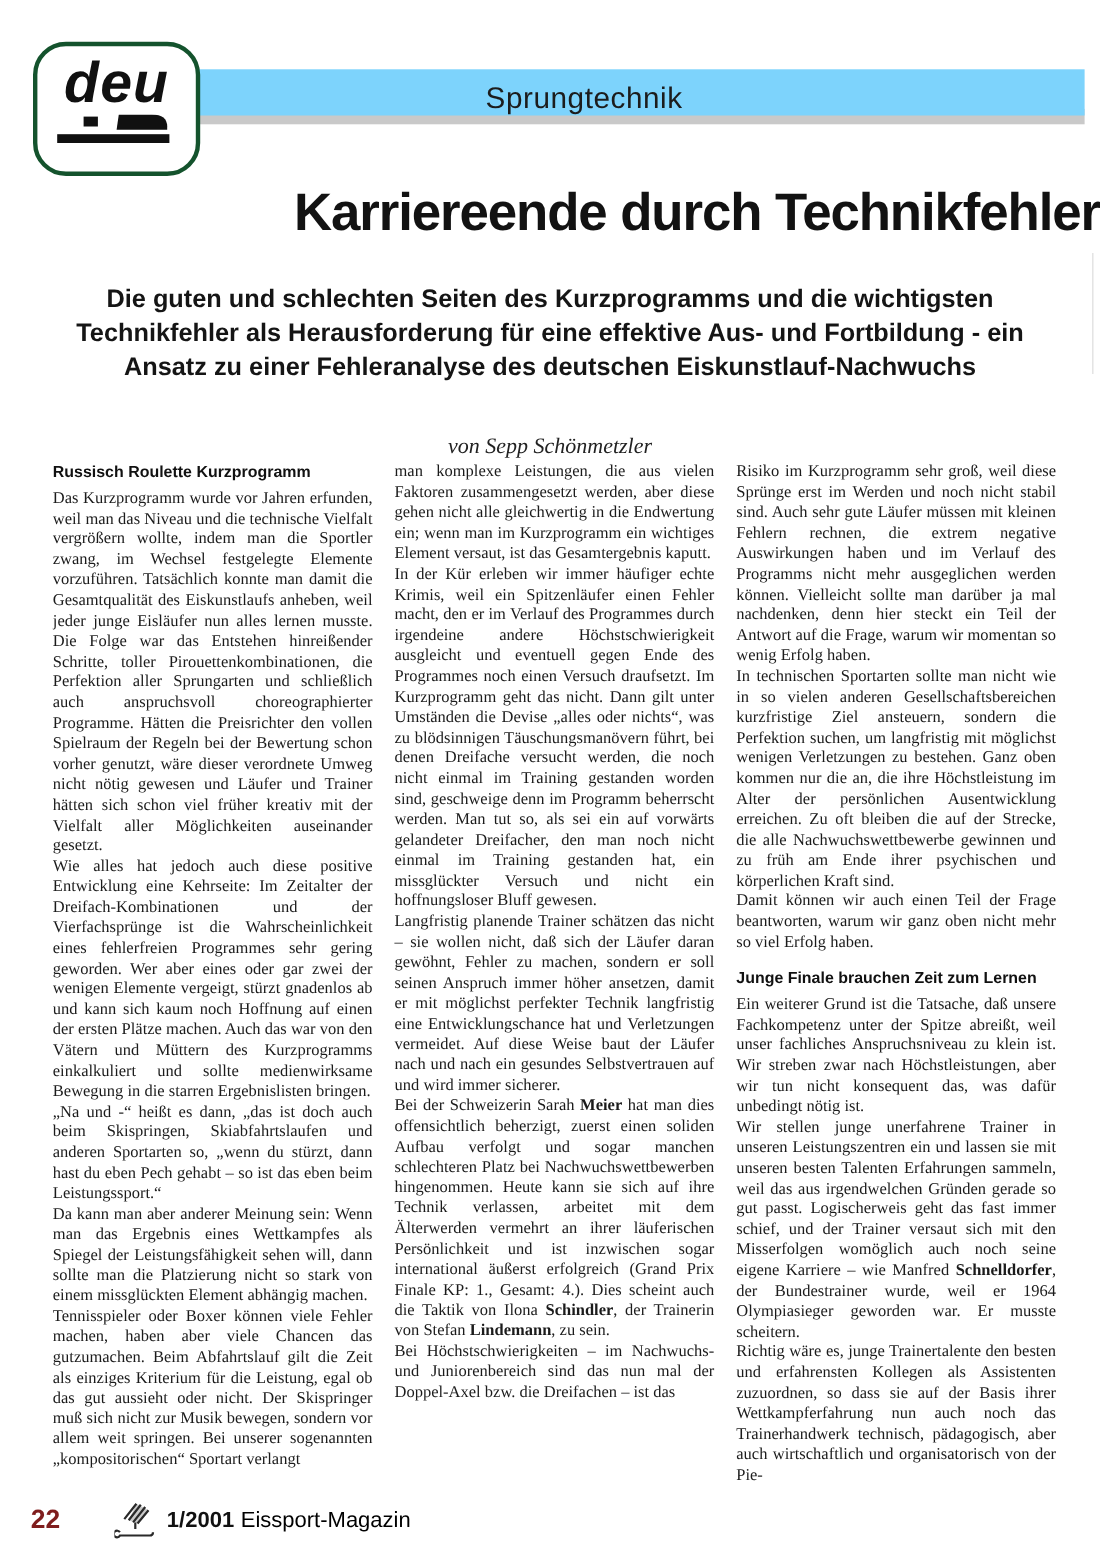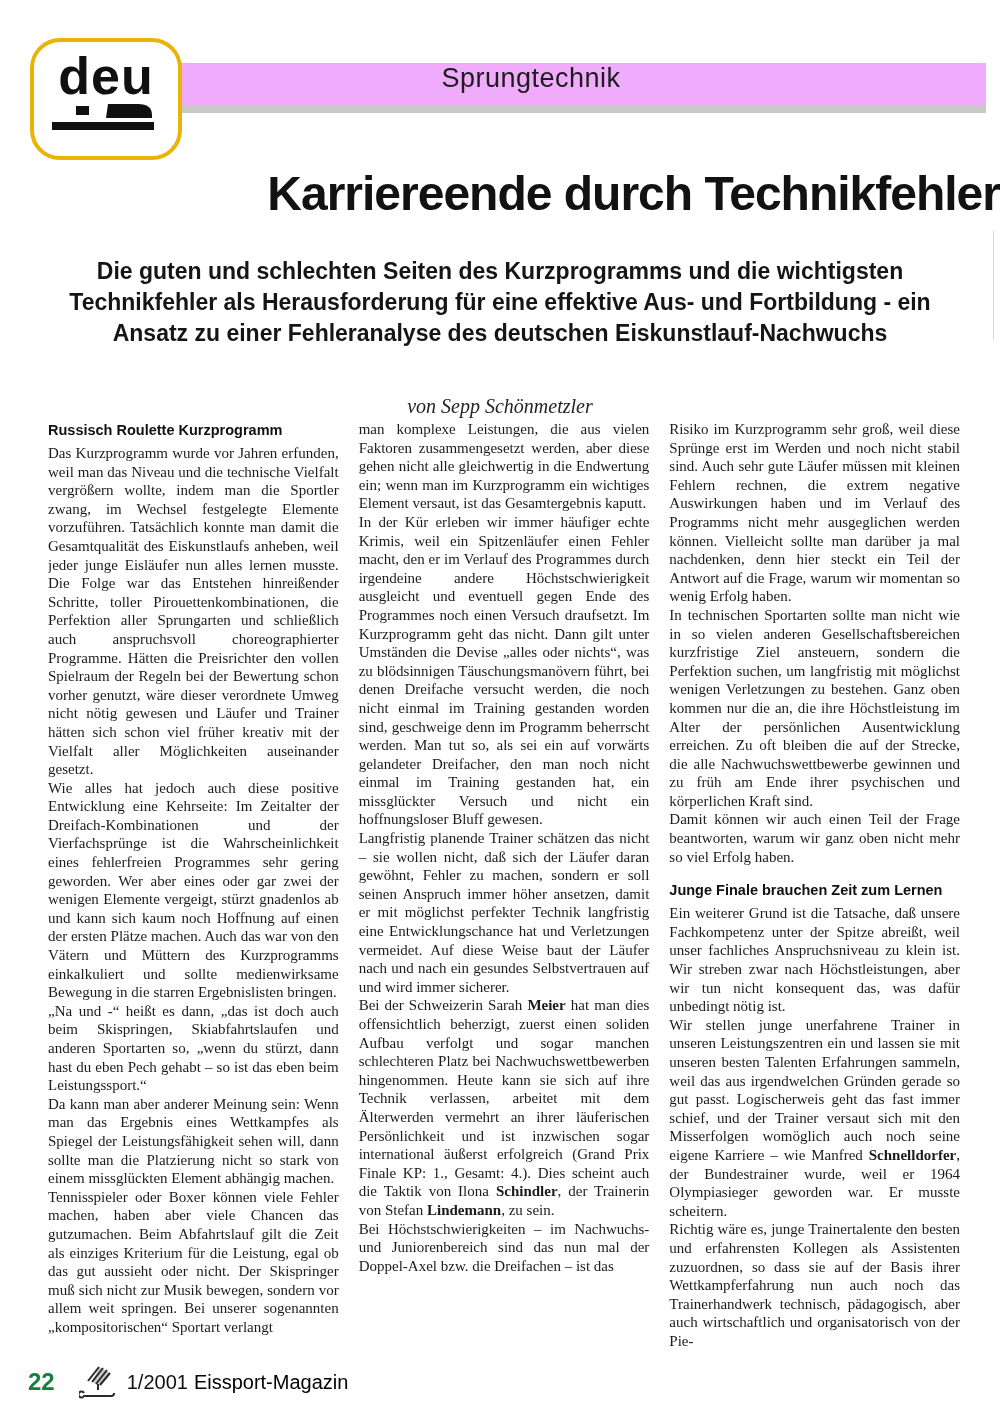"deu" .logo { border: 4px solid #eab308 -> 4px solid #14532d; font-style: none -> italic }
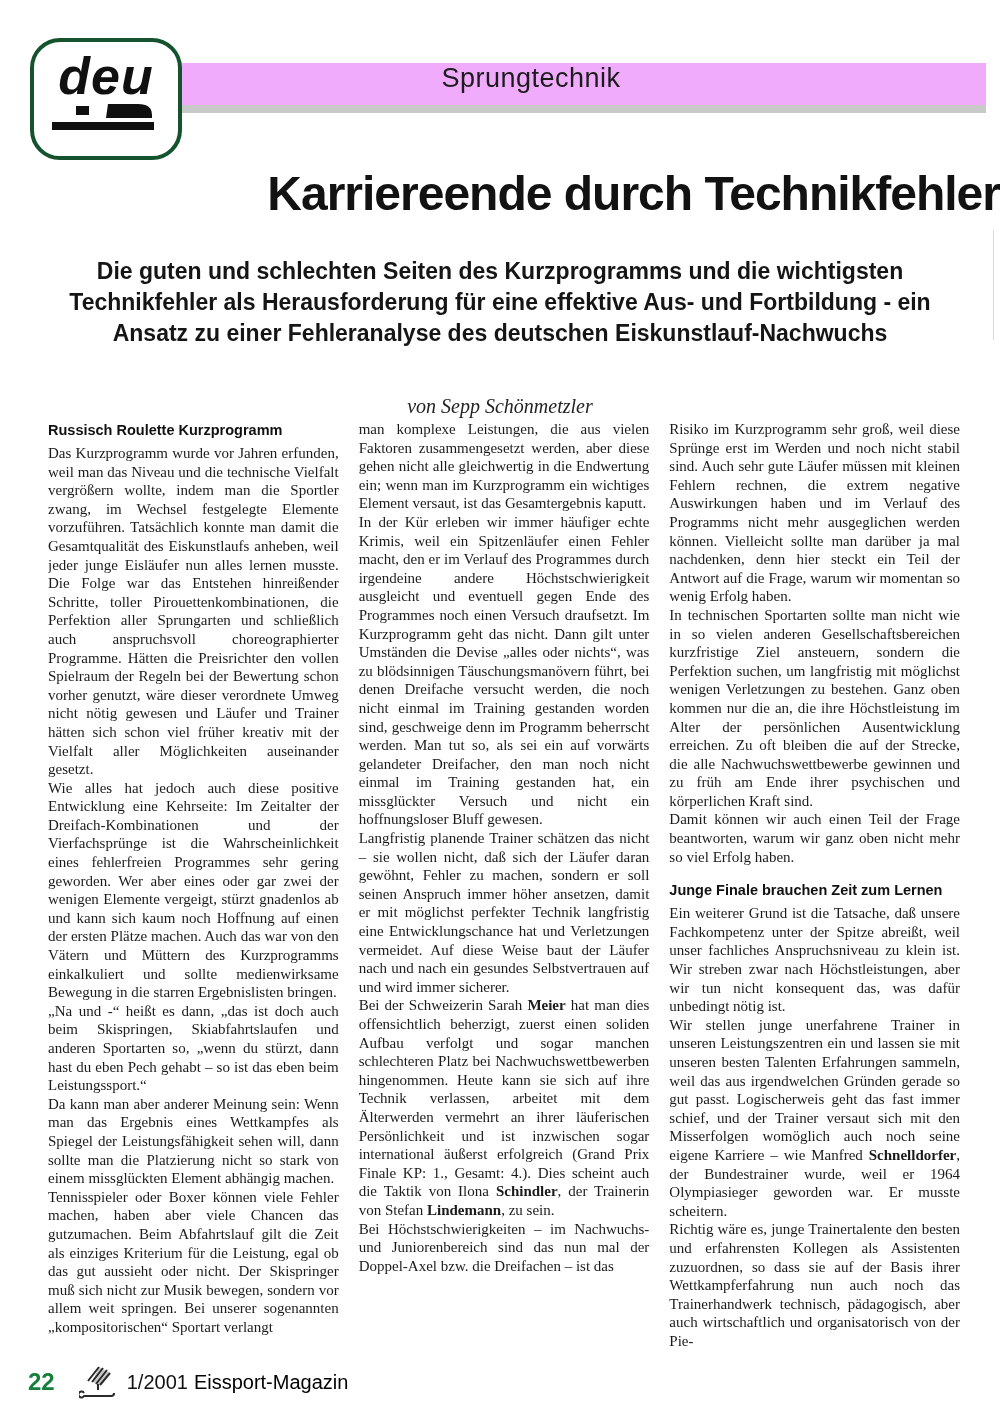"Sprungtechnik" .kicker-bar { align-items: flex-start -> flex-end; background: #f0abfc -> #7dd3fc }
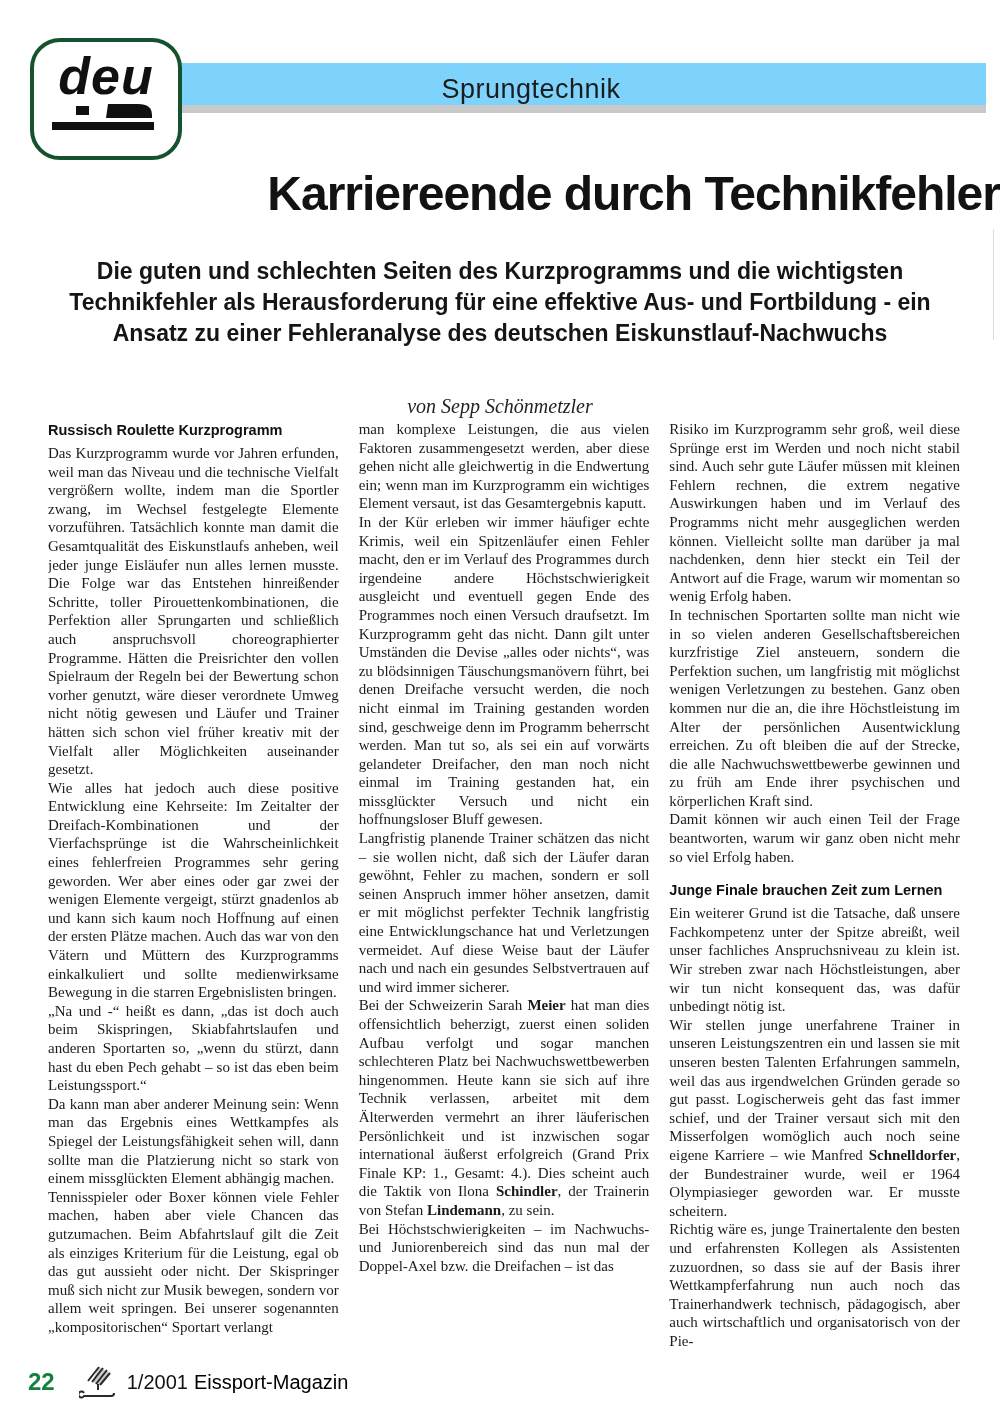"22" .footer .pagenum { color: #15803d -> #7f1d1d; margin-right: 24px -> 49px }
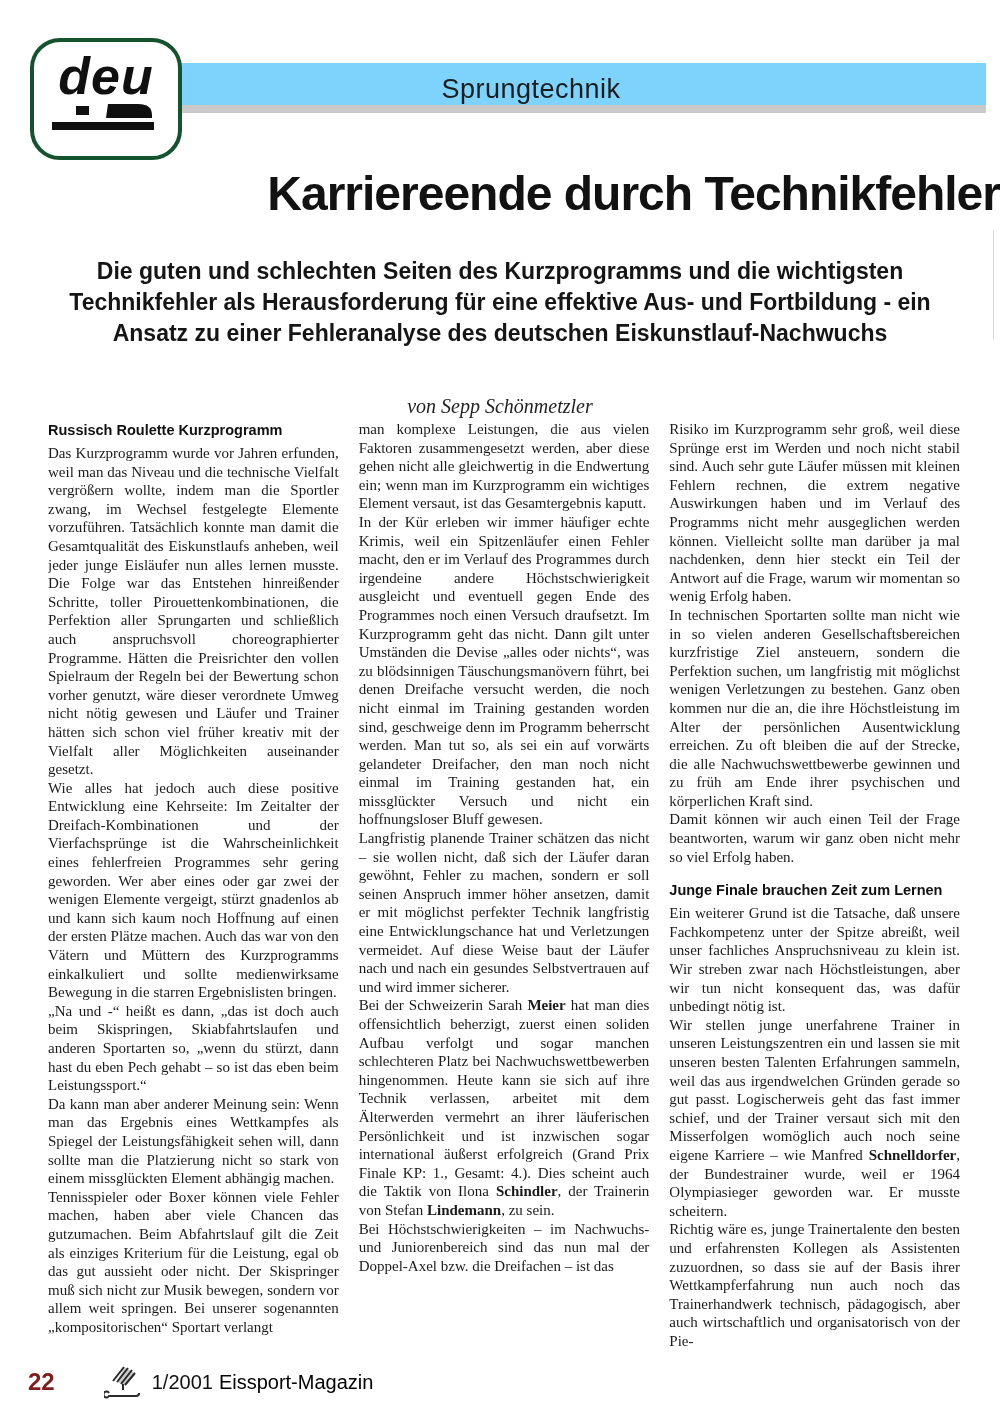"1/2001" .footer .issue { font-weight: normal -> bold }
